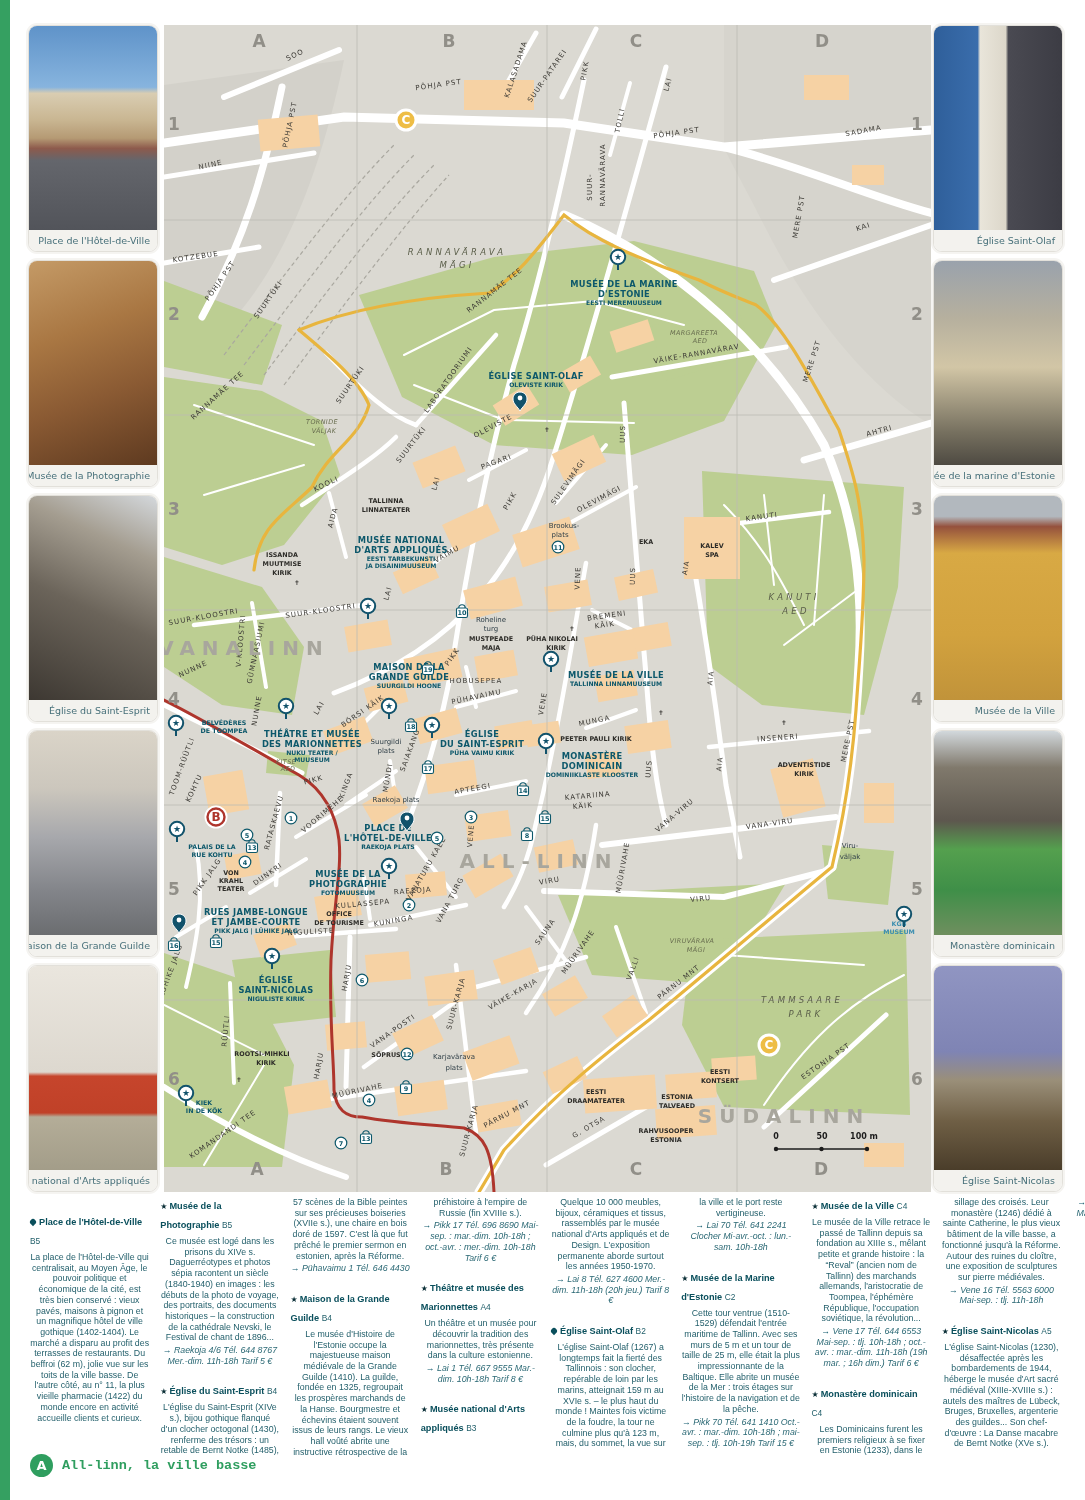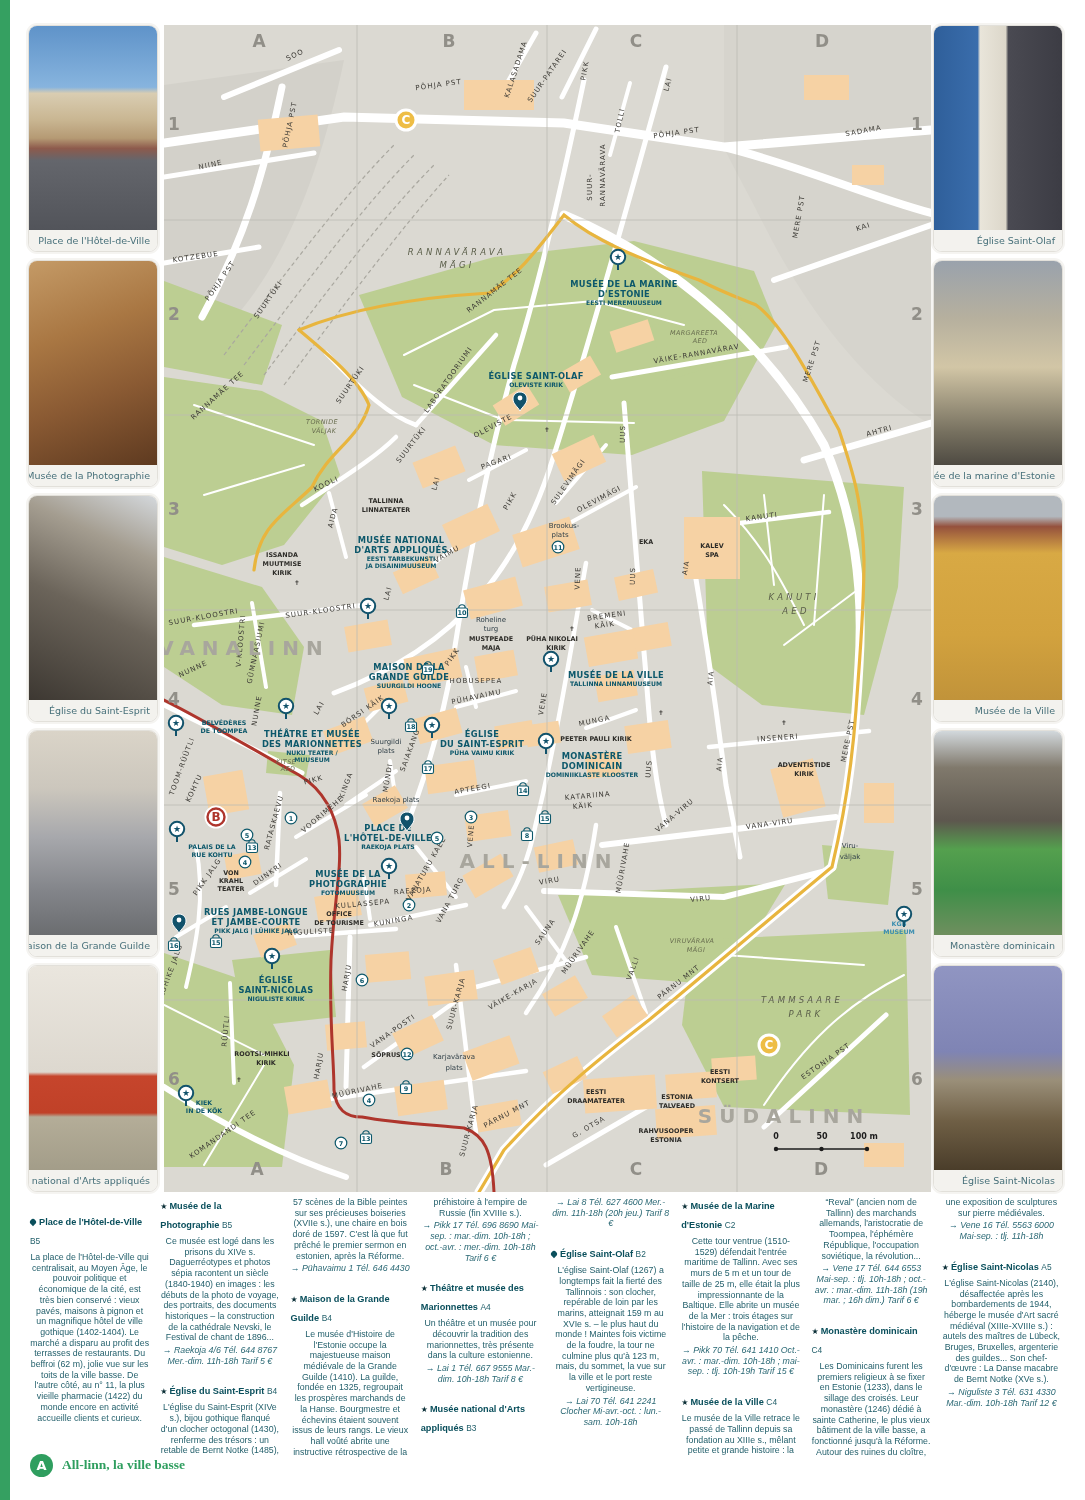"Quelque 10 000 meubles, bijoux," p { html: none -> <p>Quelque 10 000 meubles, bijoux, céramiques et tissus, rassemblés par le musée national d'Arts appliqués et de Design. L'exposition permanente aborde surtout les années 1950-1970.</p> }
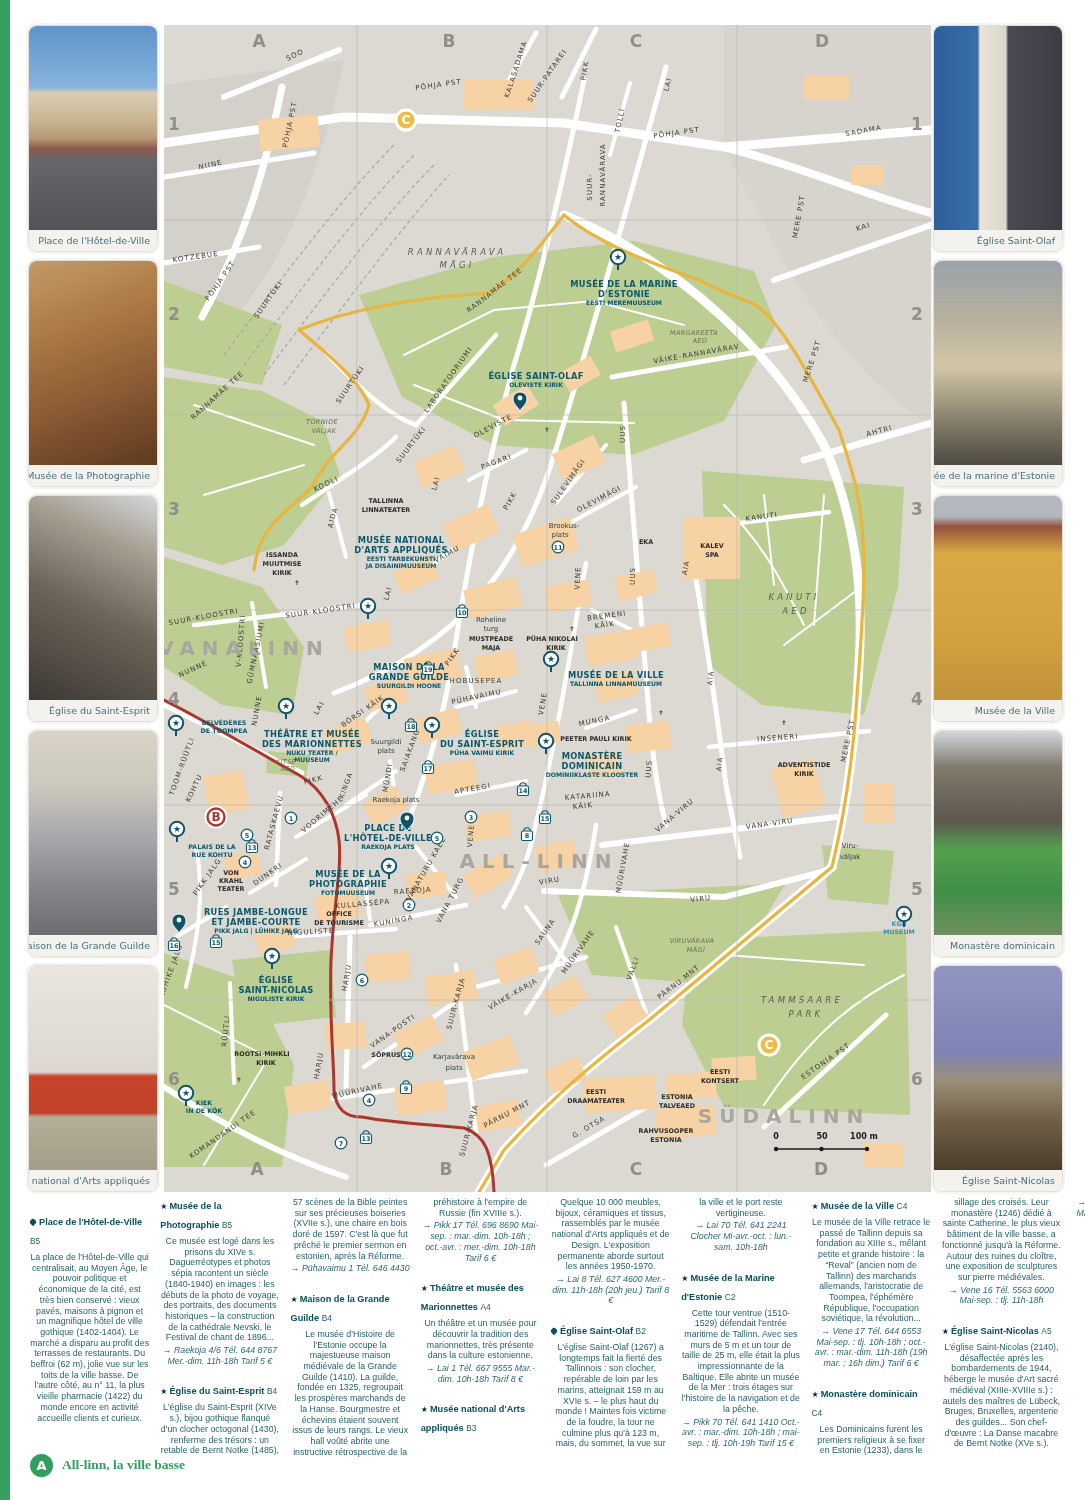"L'église Saint-Nicolas (2140)," p { text: 2140 -> 1230 }
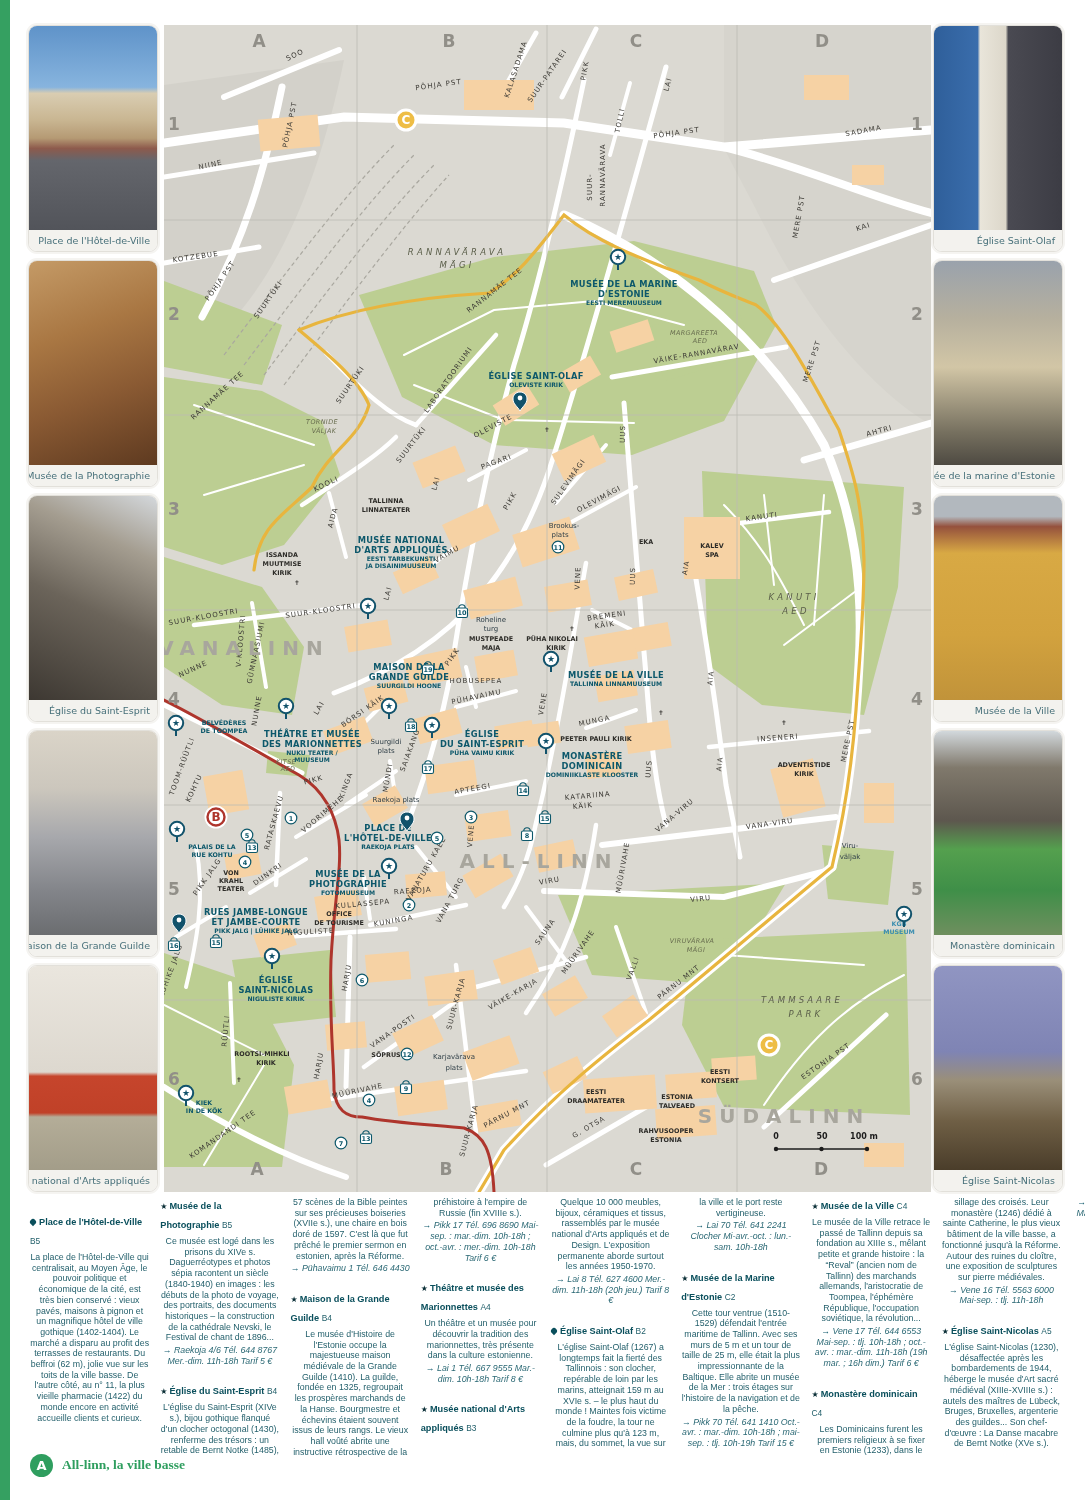"All-linn, la ville basse" .ftitle { font-family: Liberation Serif, serif -> Liberation Mono, monospace }
